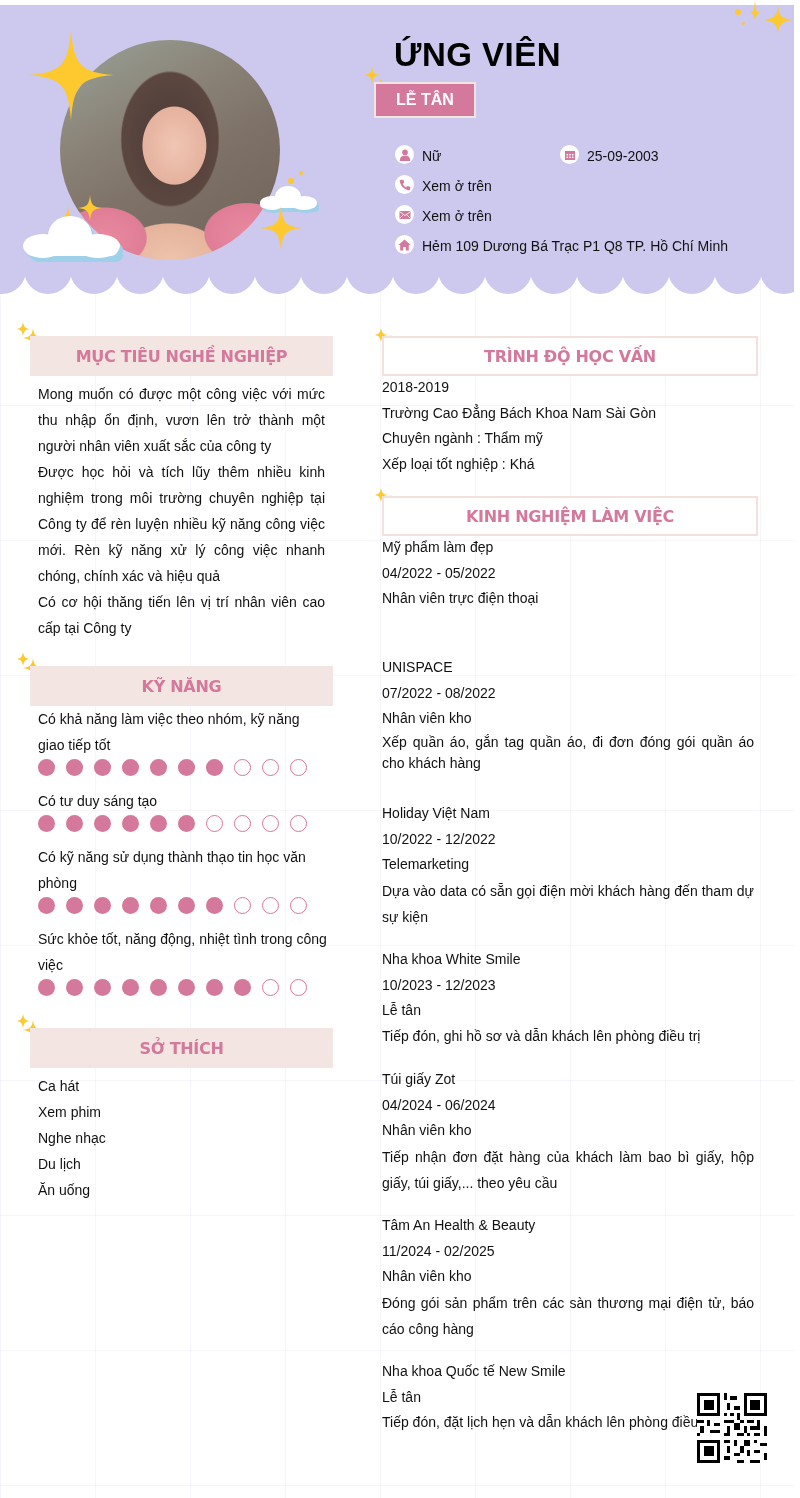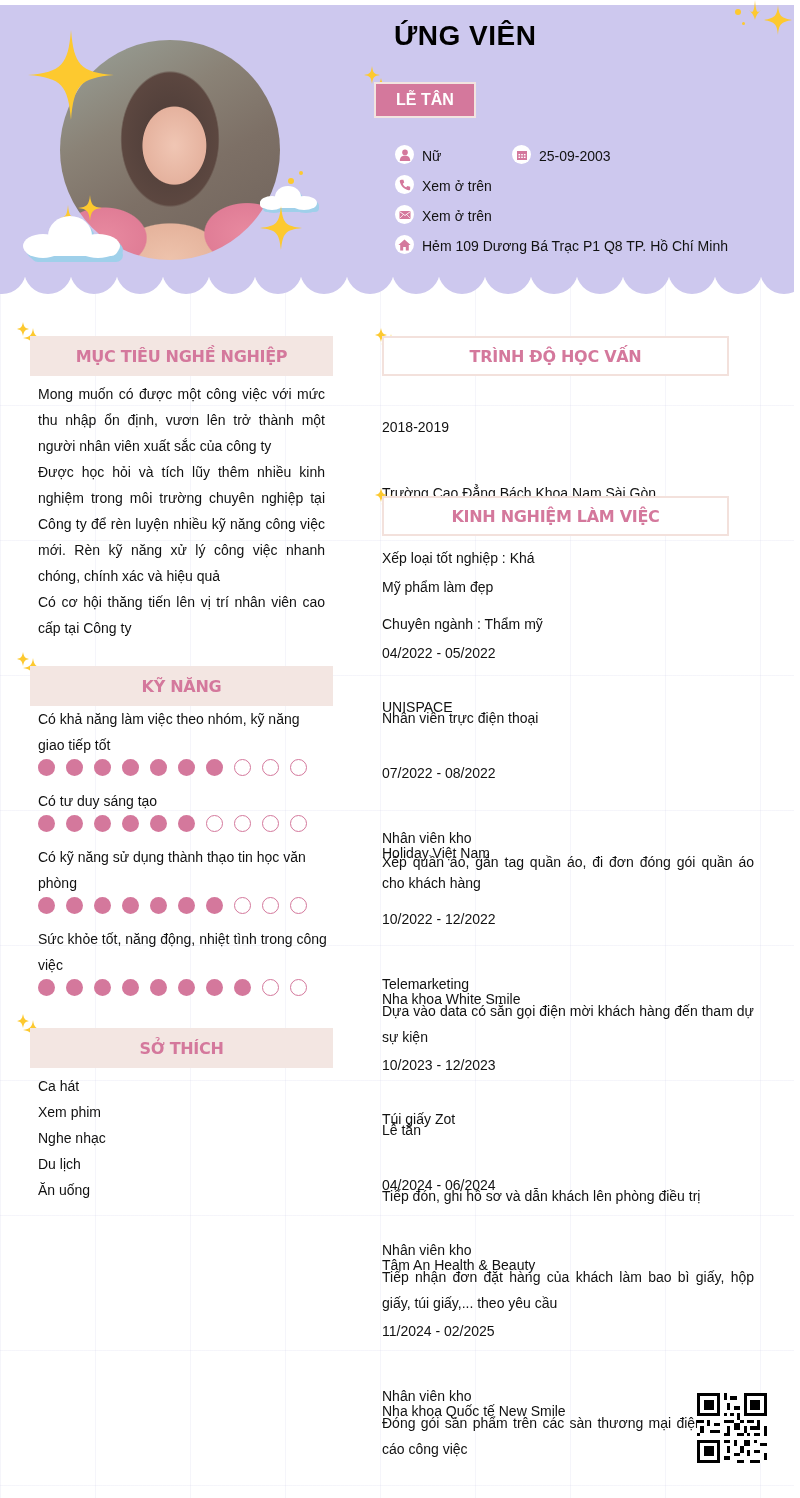"ỨNG VIÊN" .name { font-size: 28px -> 33px; top: 20px -> 36px }
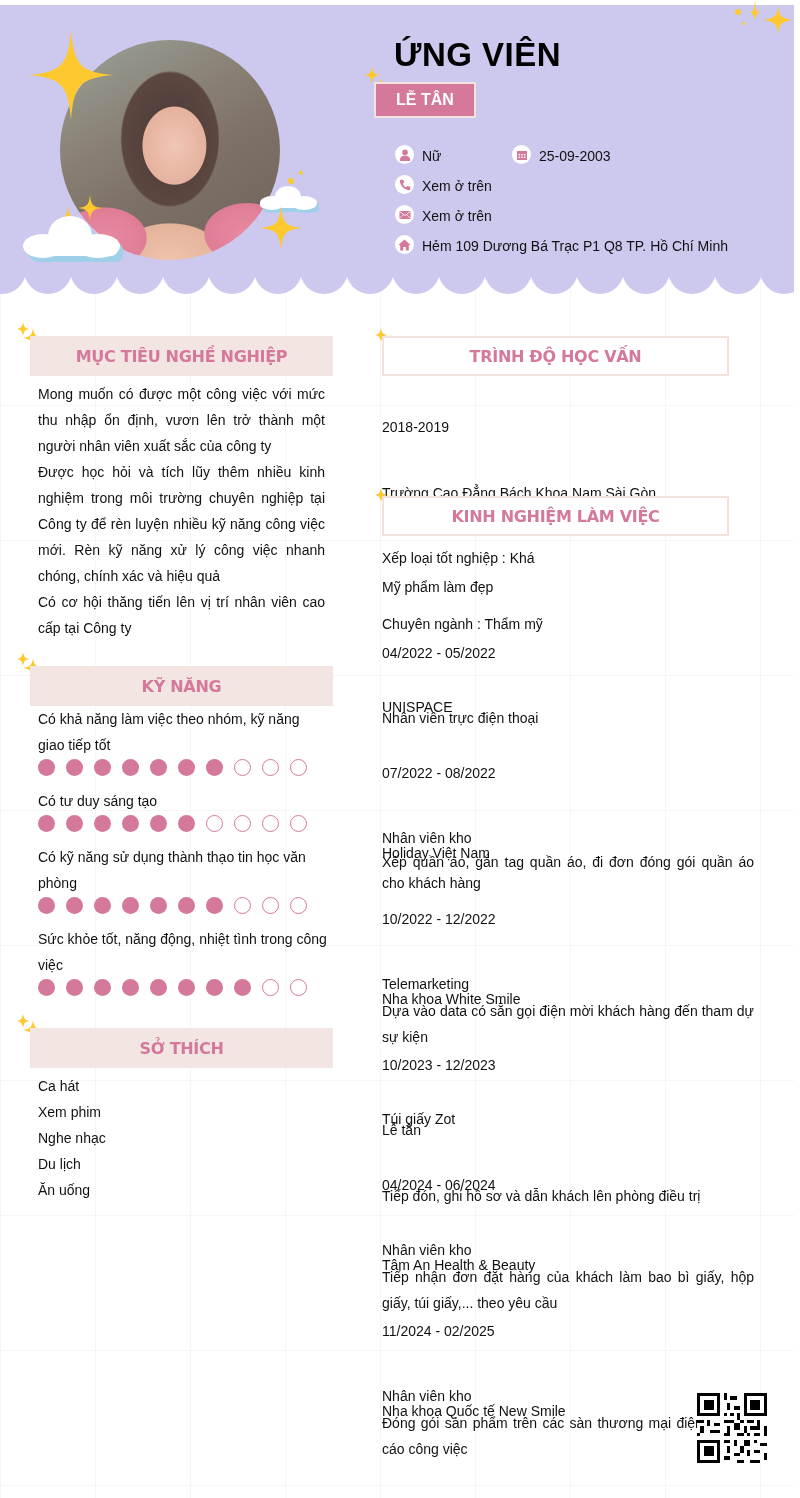"25-09-2003" div.contact { left: 512px -> 560px }
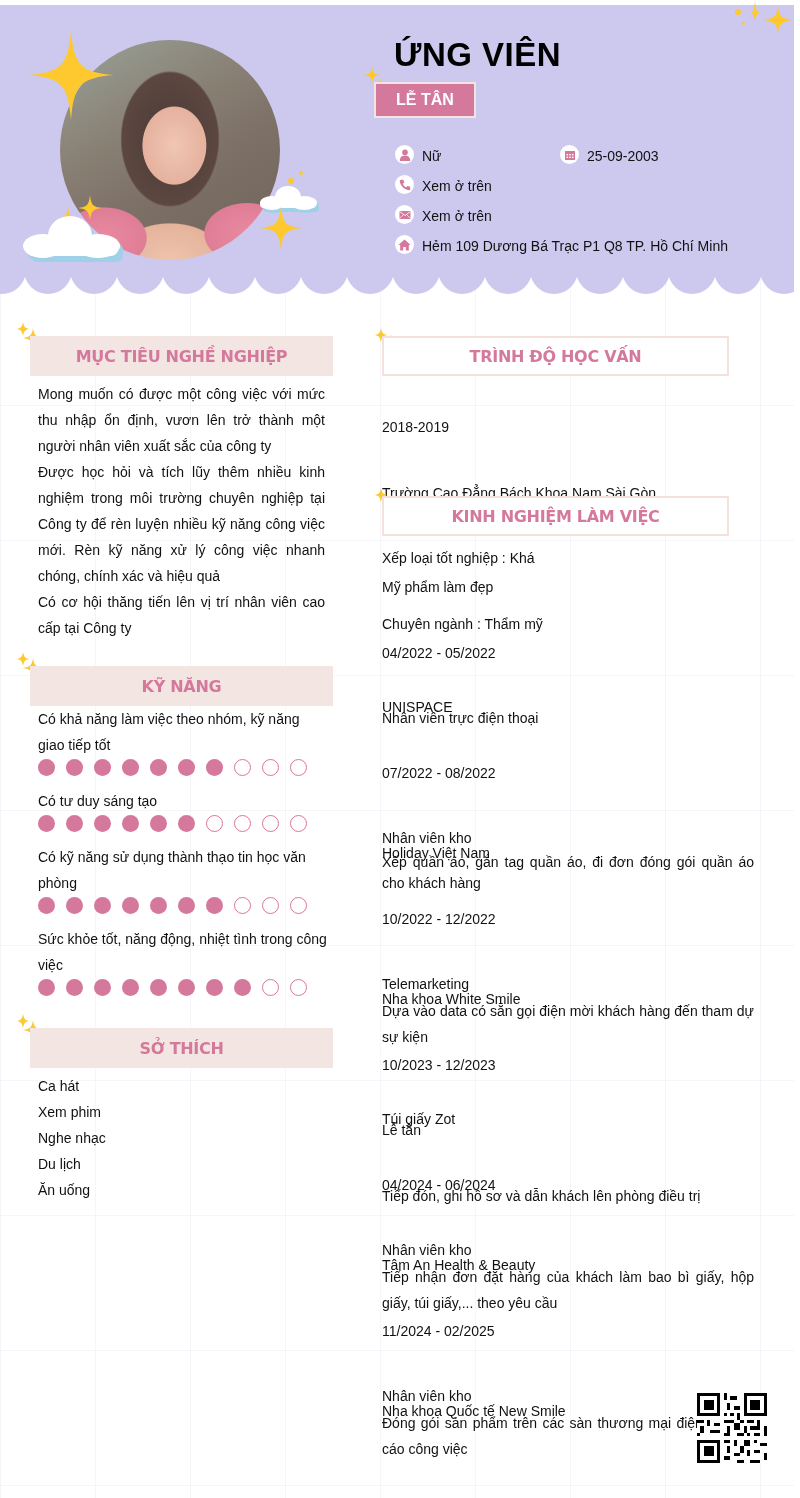"TRÌNH ĐỘ HỌC VẤN" .sec-right { width: 347px -> 376px }
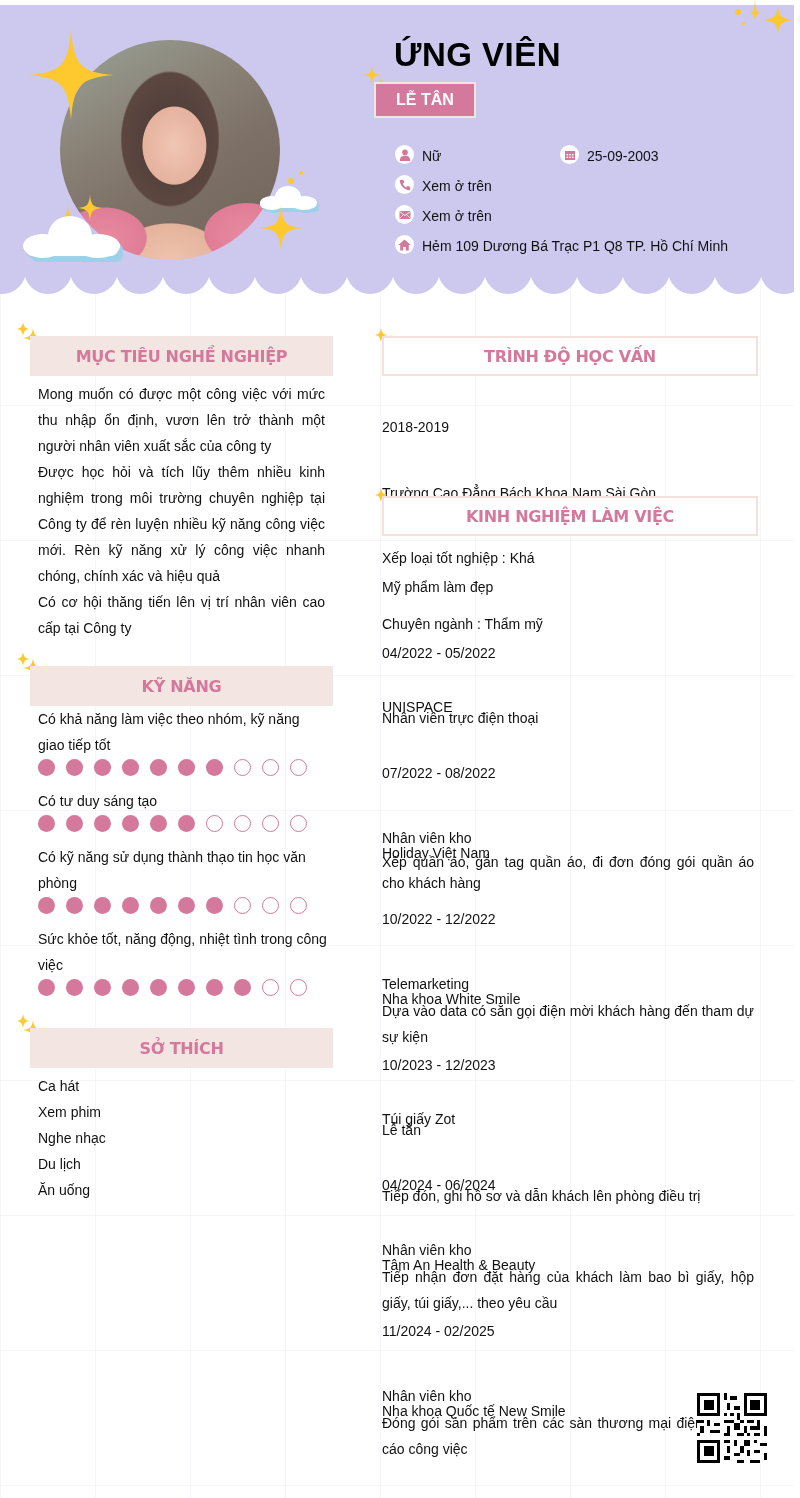"2018-2019" .line { margin-top: 40px -> none }
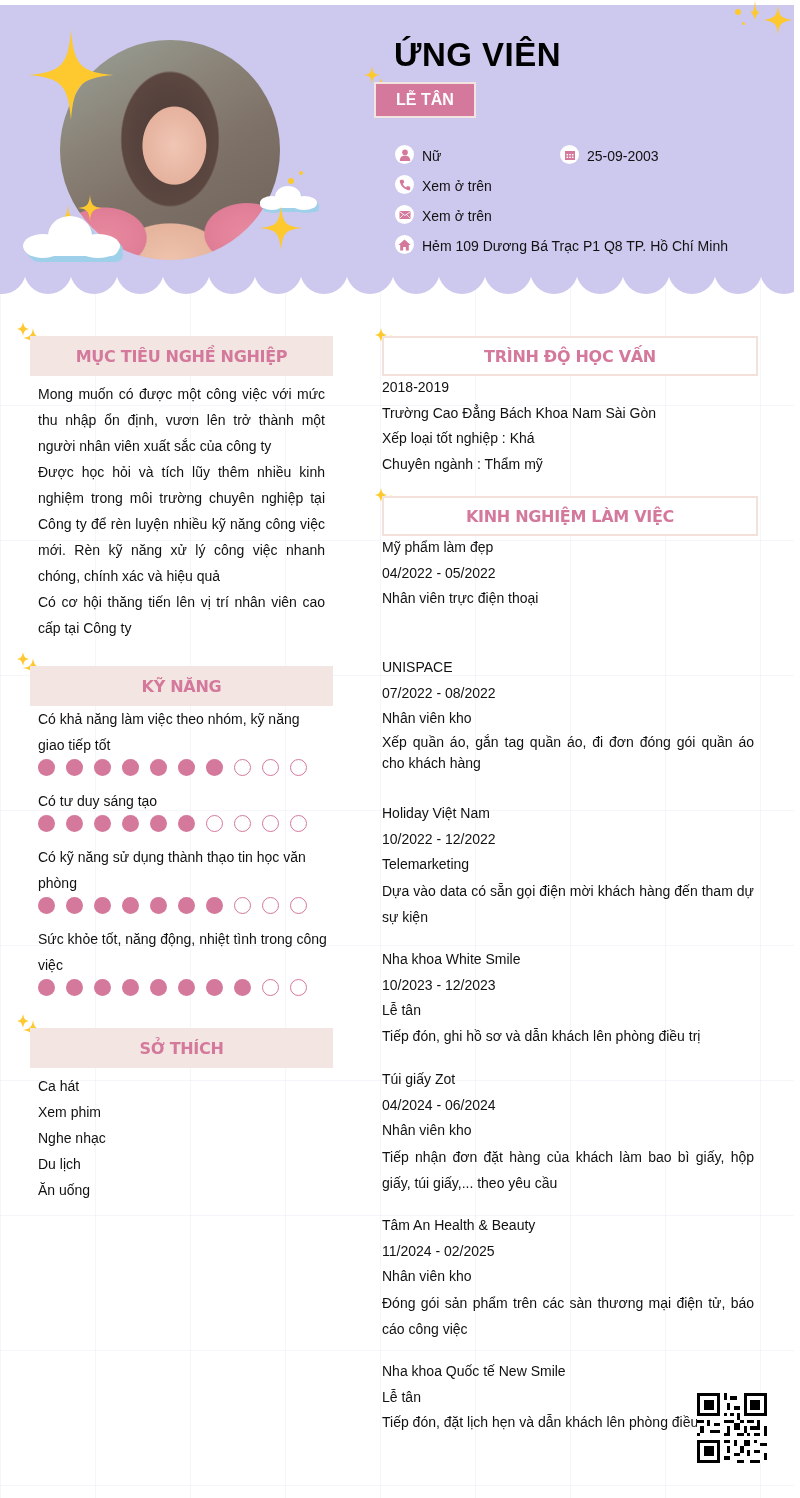"Xếp loại tốt nghiệp :" div.line { order: before "Chuyên ngành : Thẩm mỹ" -> after "Chuyên ngành : Thẩm mỹ" }
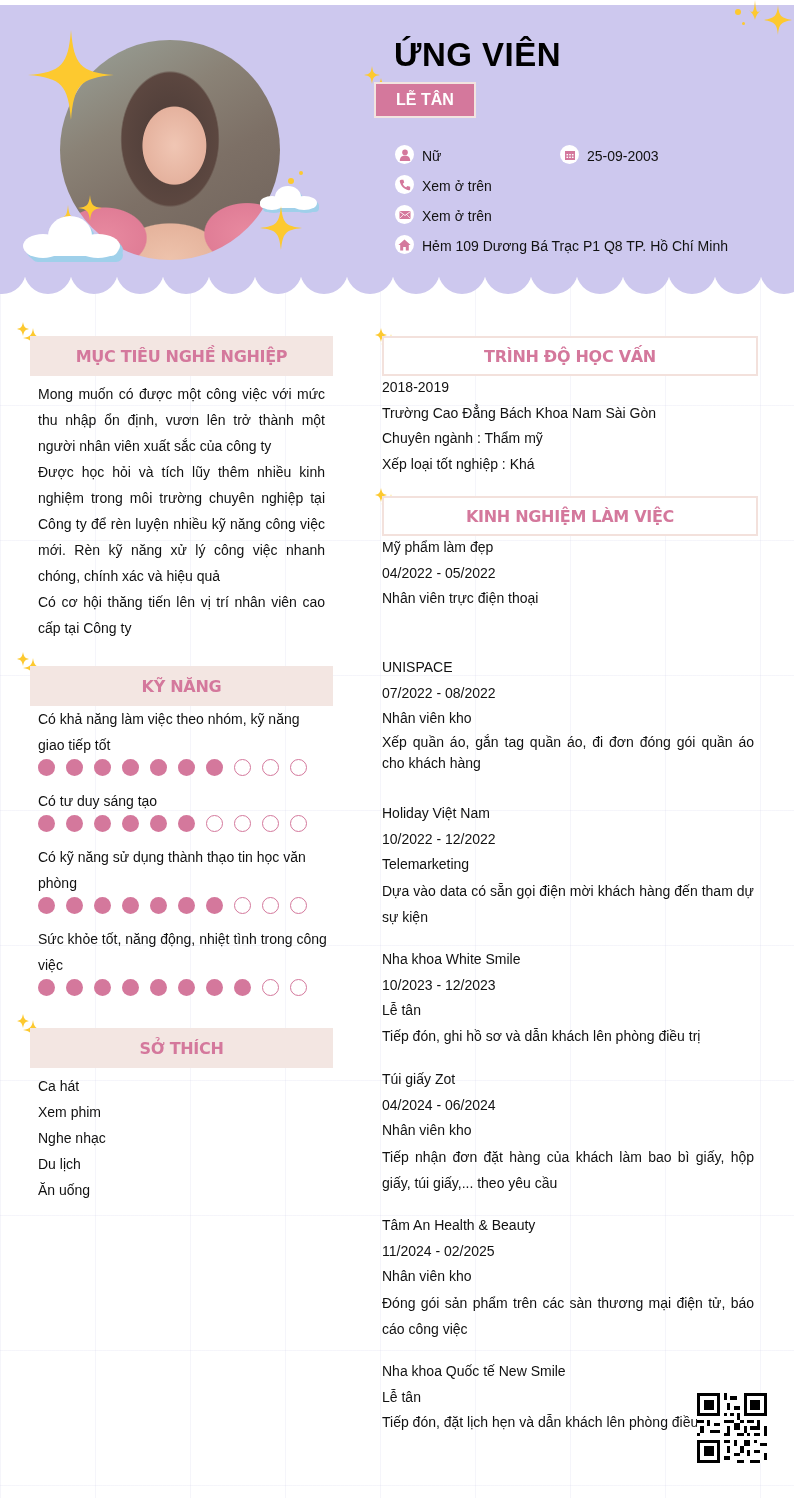"Đóng gói sản phẩm trên" div.txt { text: việc -> hàng }
